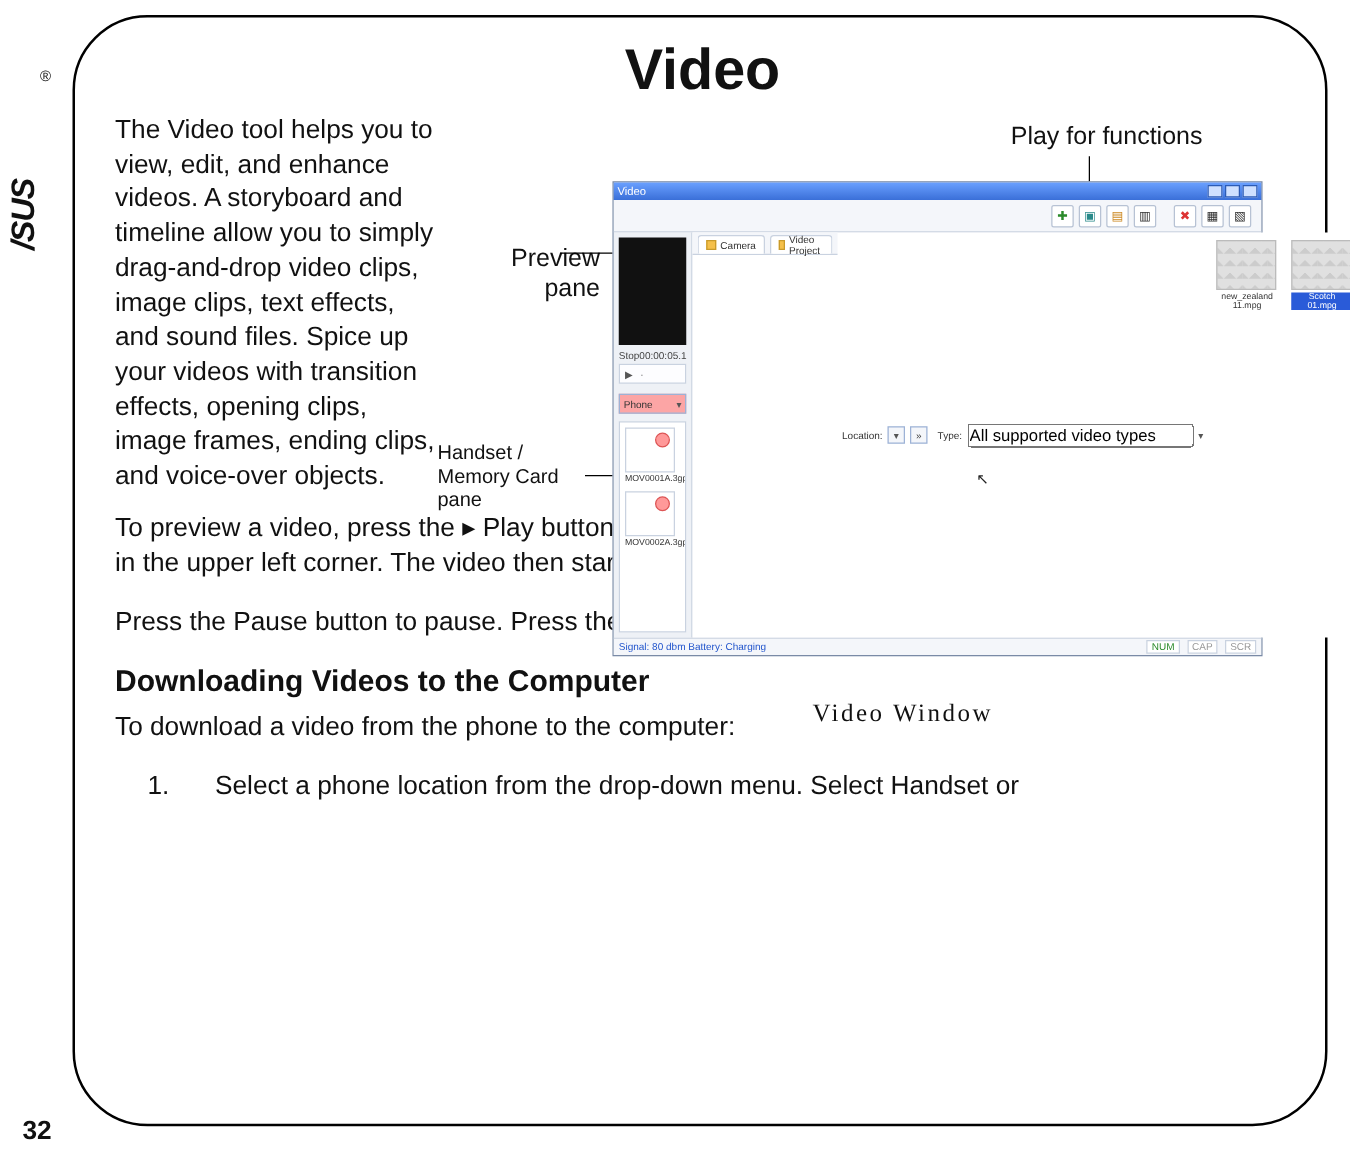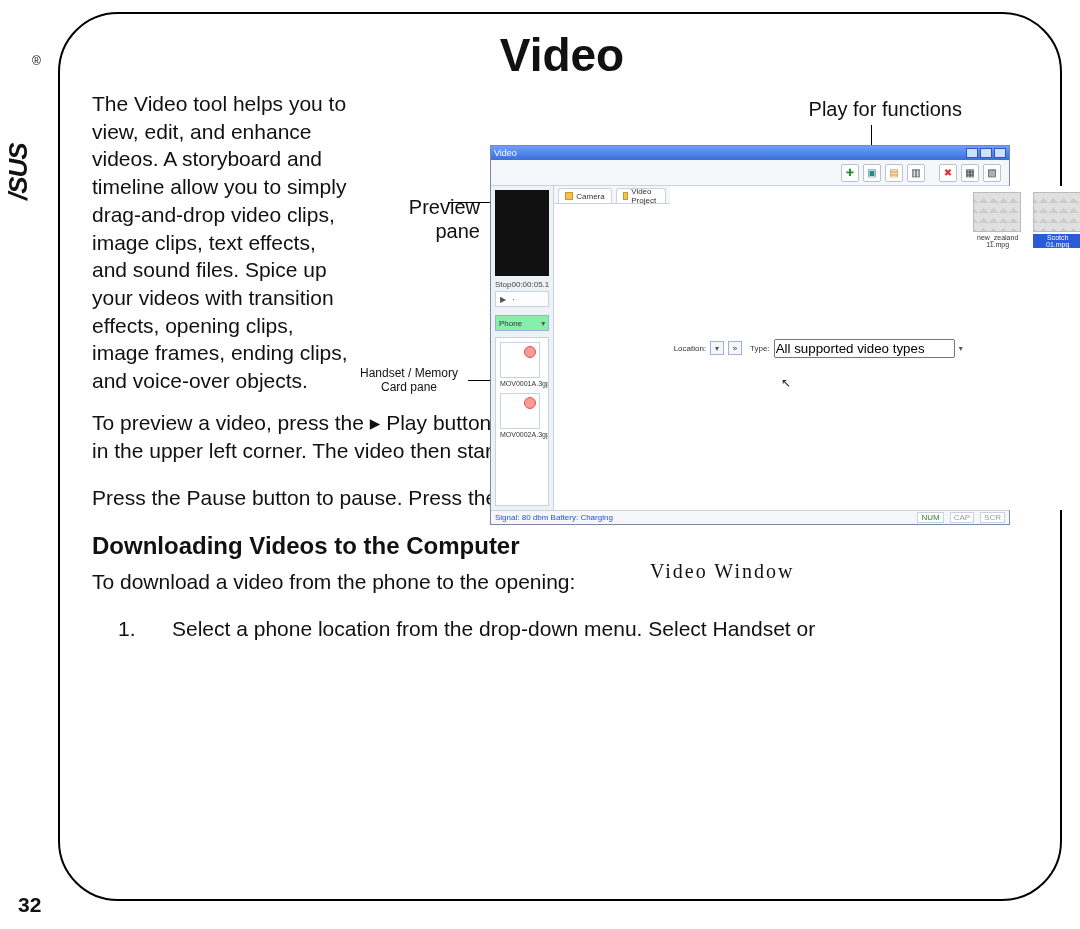"Phone" .device-select { background: #86efac -> #fca5a5 }
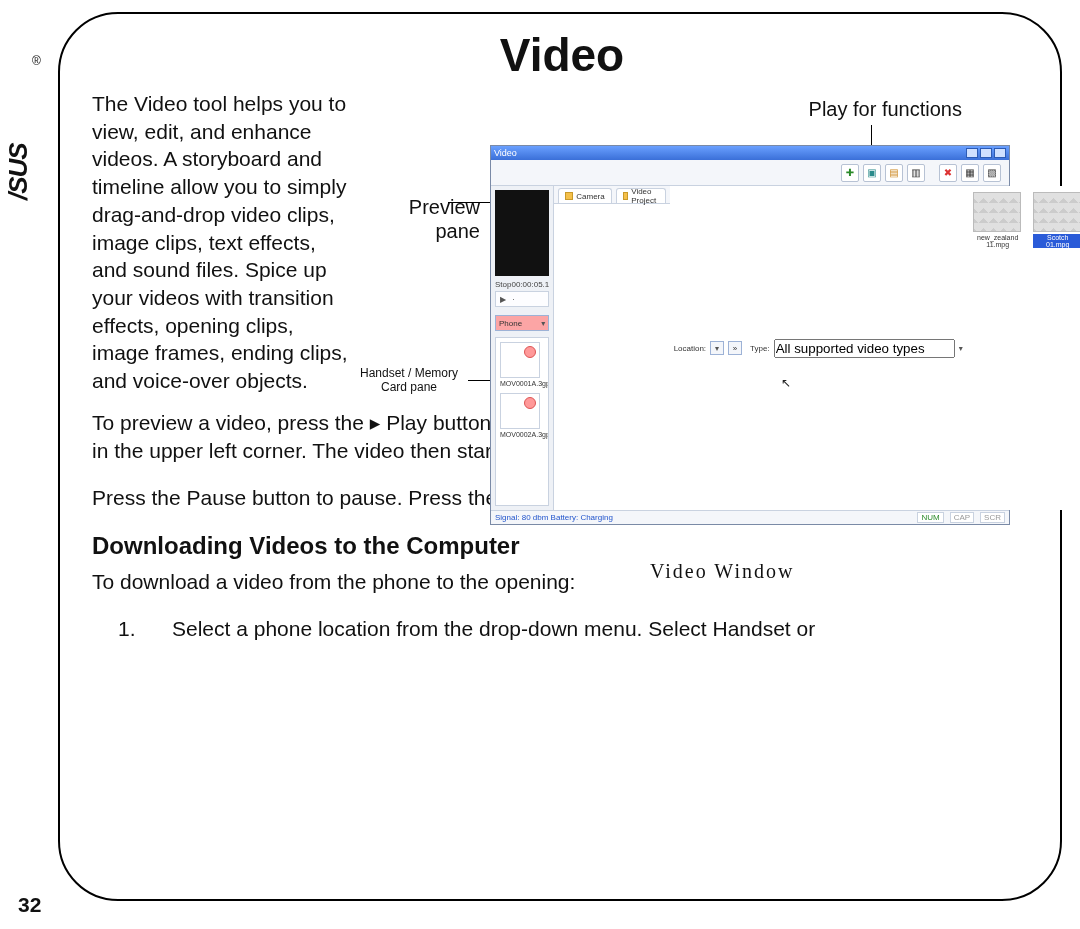"Handset / Memory Card pane" .handset-callout { font-size: 12px -> 16px; text-align: center -> left; top: 276px -> 263px }
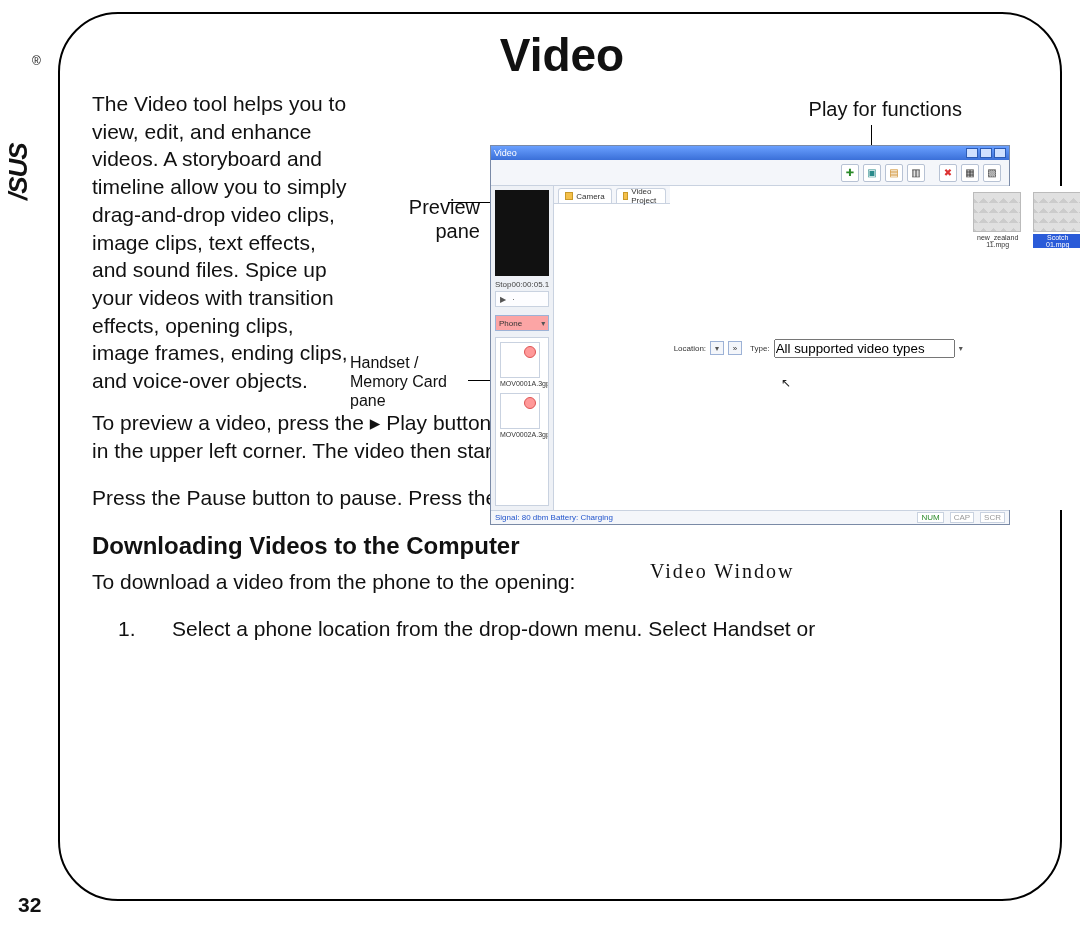"To download a video from" p { text: opening -> computer }
